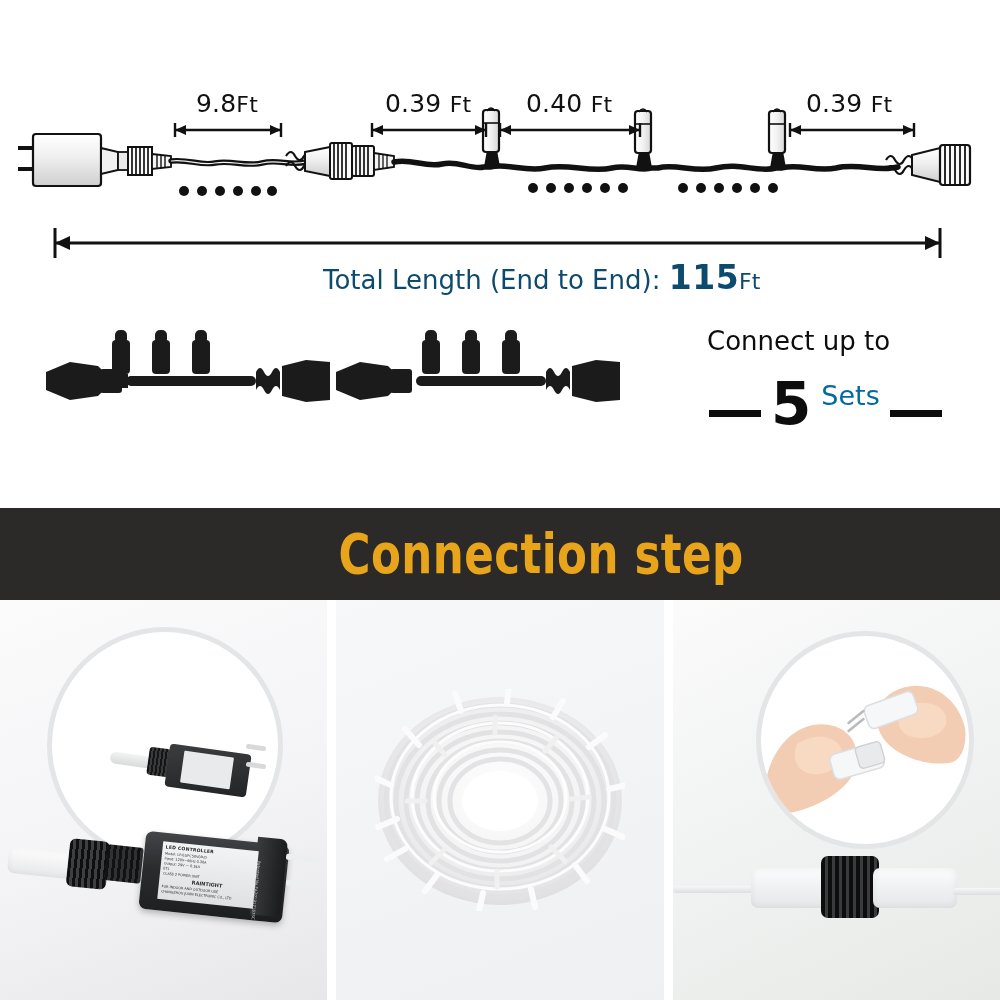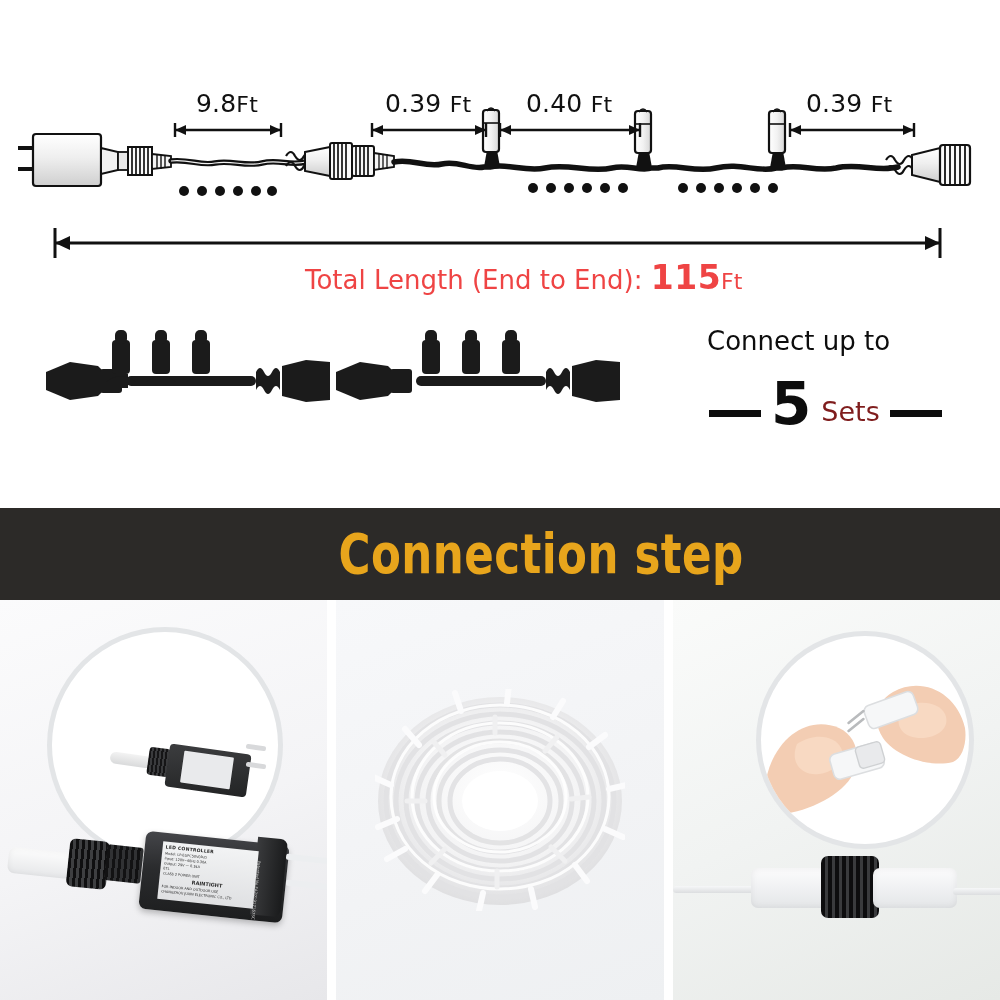"Total Length (End to End):" .totaltext { color: #ef4444 -> #0c4a6e; margin-left: none -> 18px }
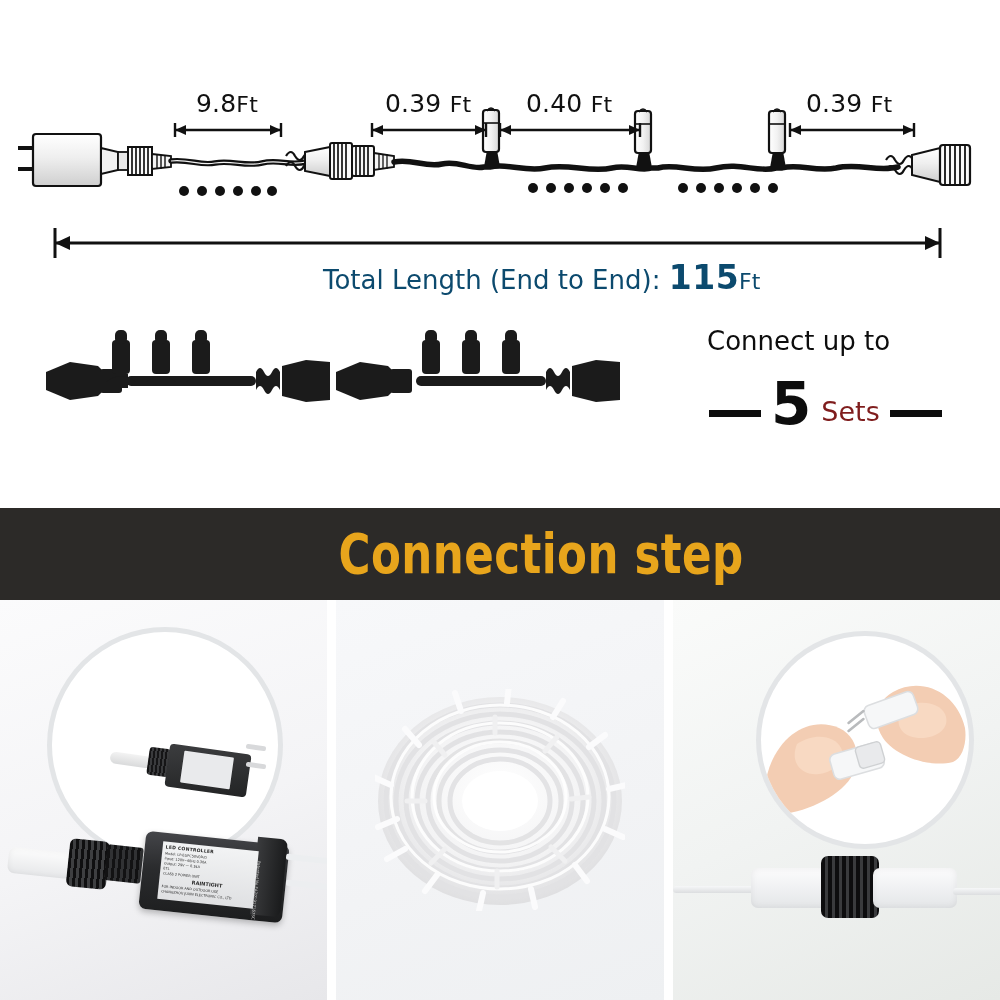"Sets" .sets-row .sets { color: #7f1d1d -> #0369a1; margin-bottom: 4px -> 20px }
